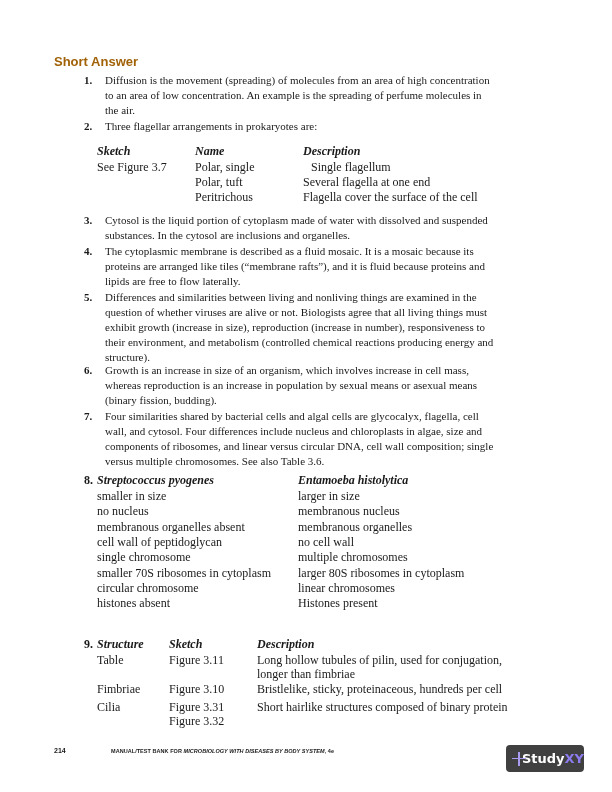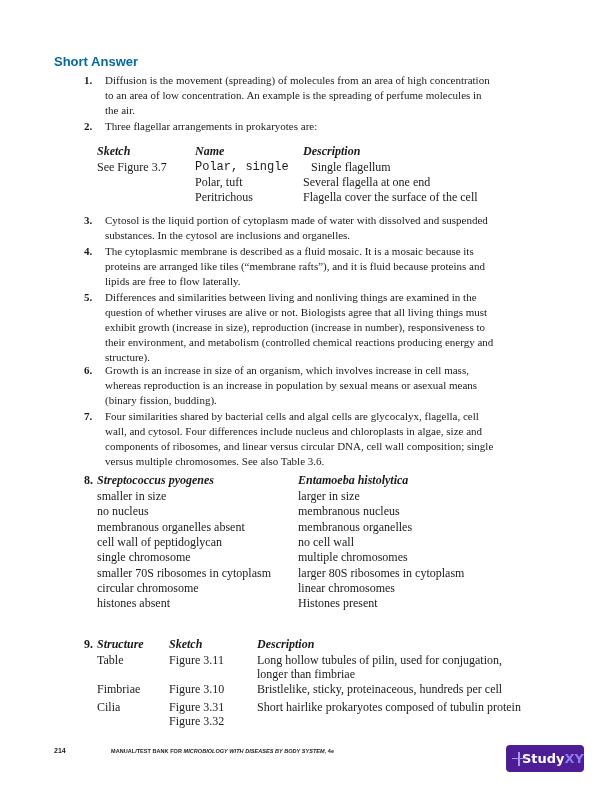"Short Answer" .heading { color: #0369a1 -> #a16207 }
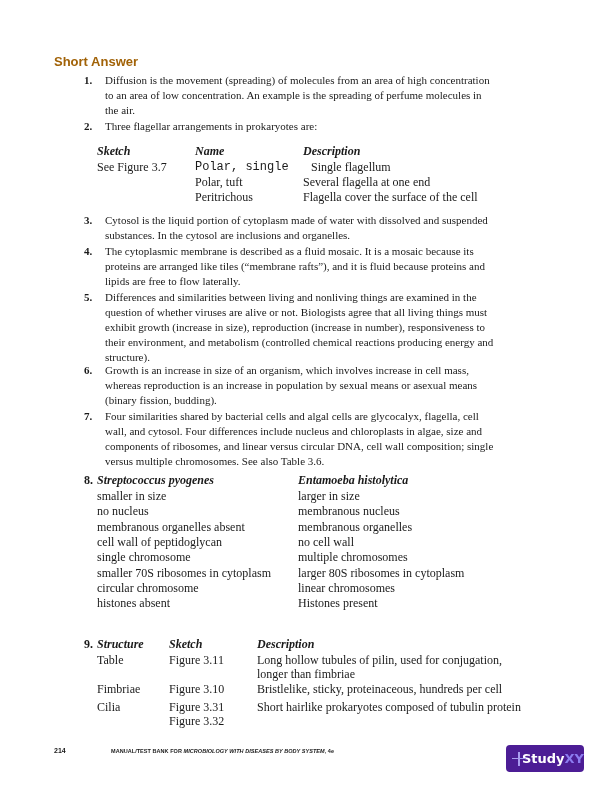"Polar, single" span.cell { font-family: Liberation Mono, monospace -> none }
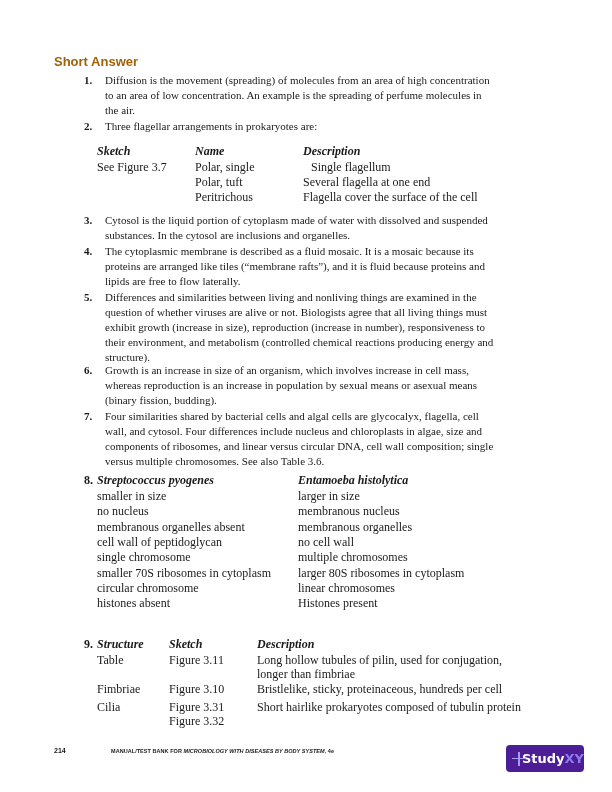"Short hairlike prokaryotes composed of" span.cell { text: prokaryotes composed of tubulin -> structures composed of binary }
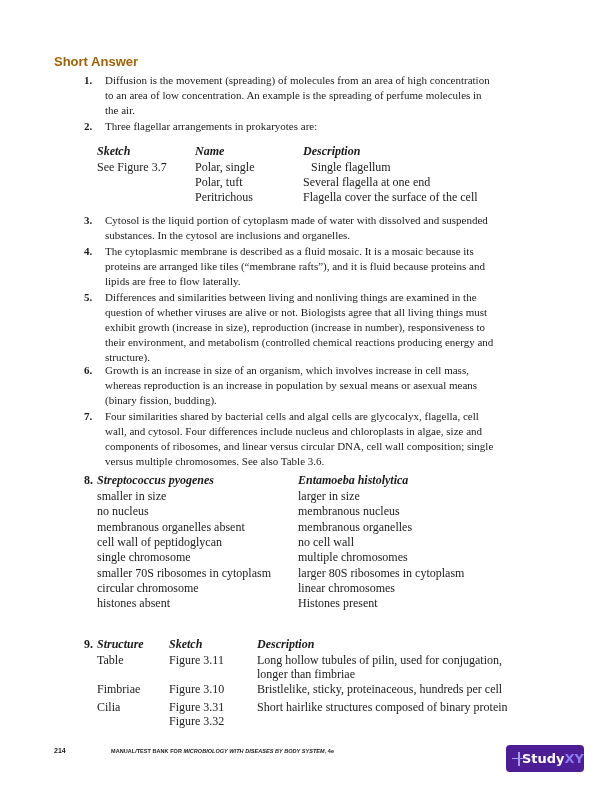"StudyXY" .badge { background: #4c1d95 -> #404040 }
